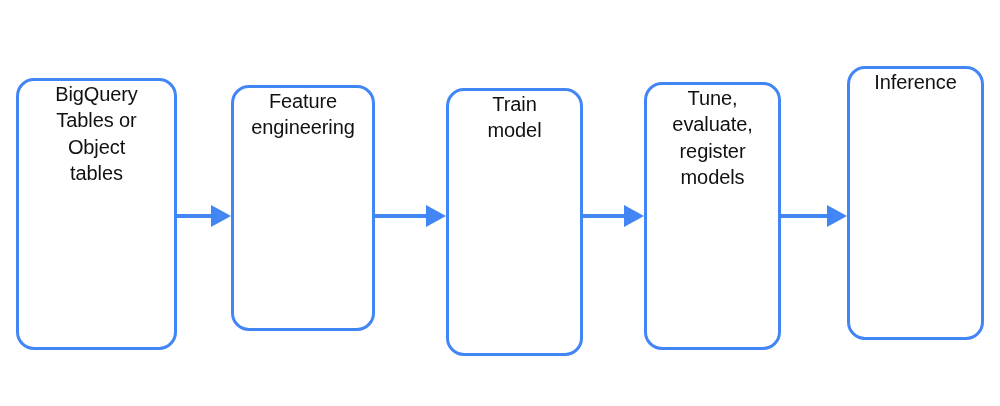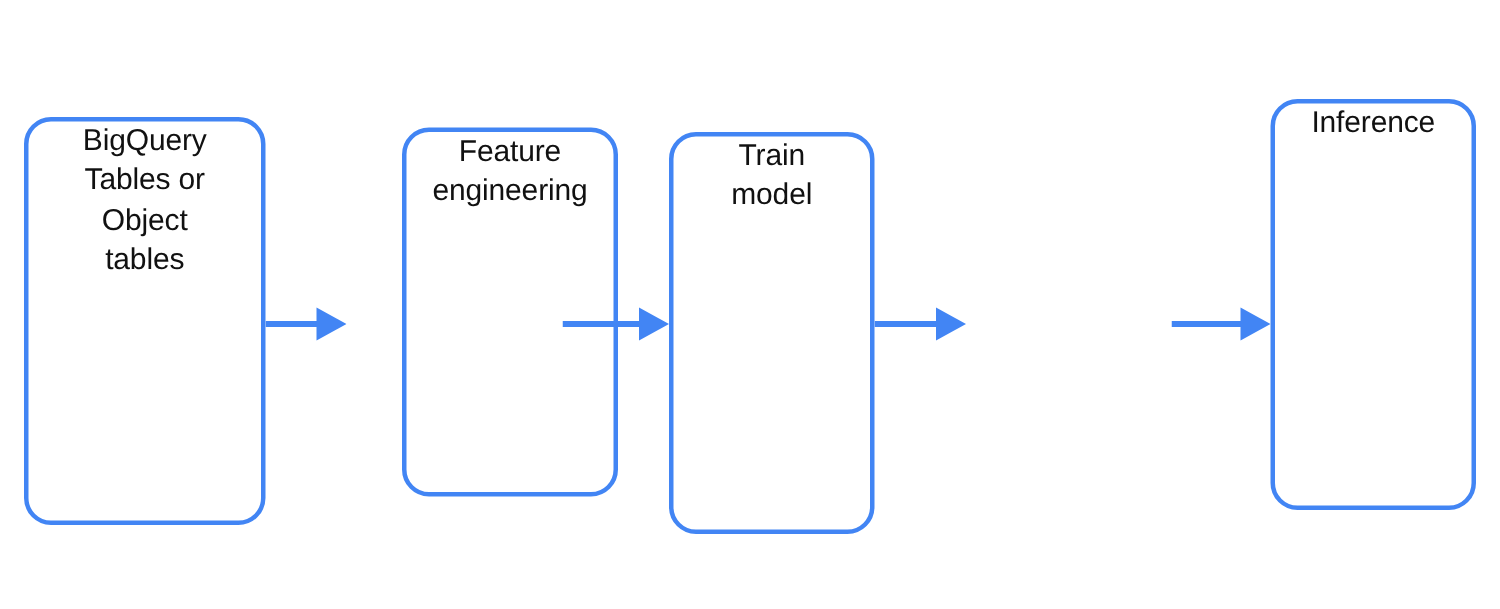"Feature" #node-feature { margin-left: 37px -> none }
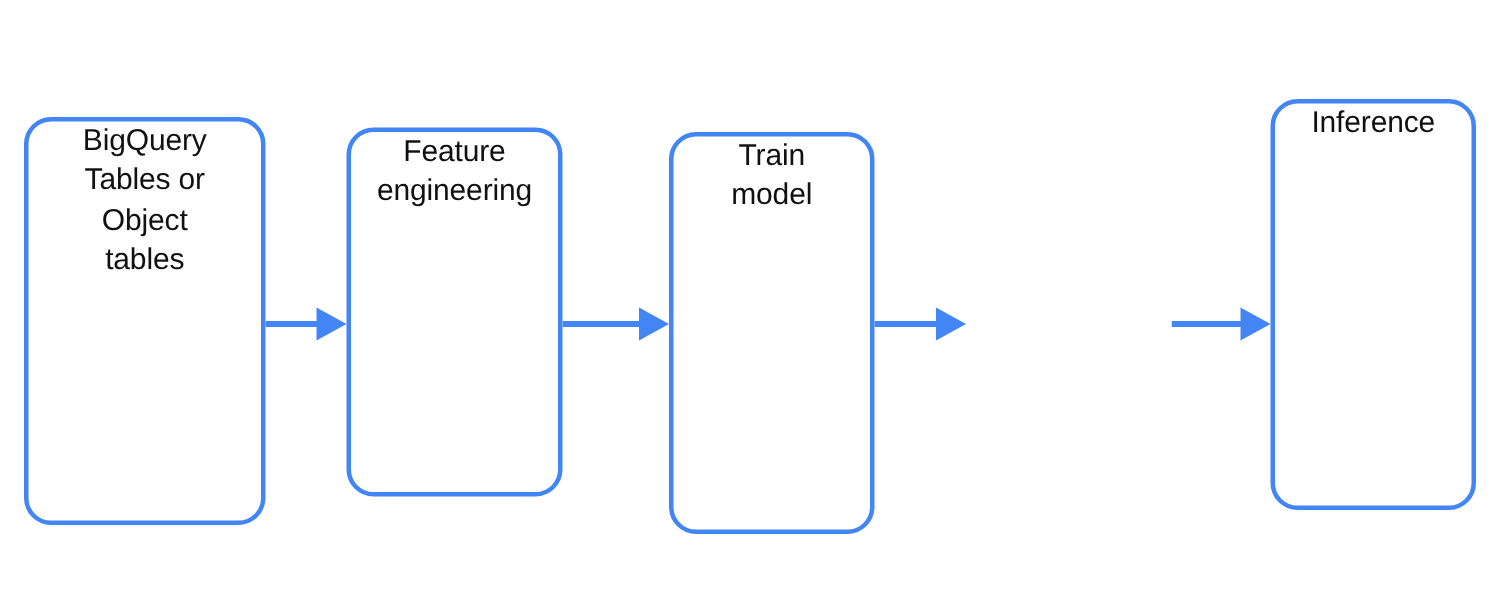"Tune," div.flow-node { html: none -> <div> <span>Tune, evaluate, register models</span> </div> }
